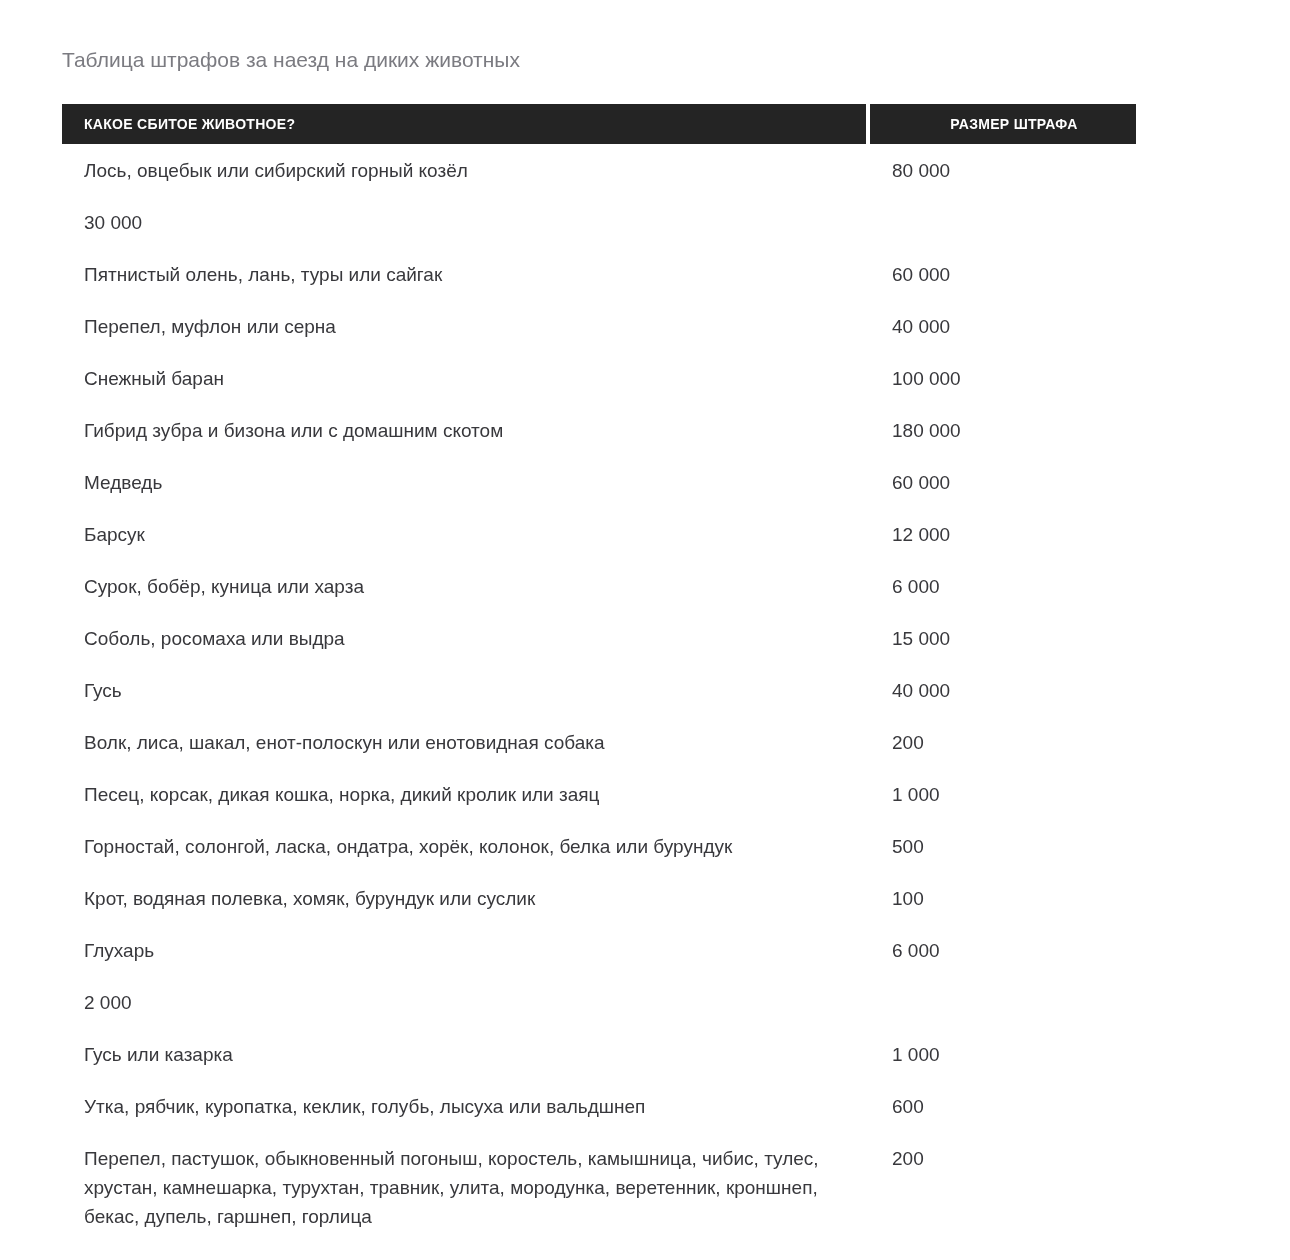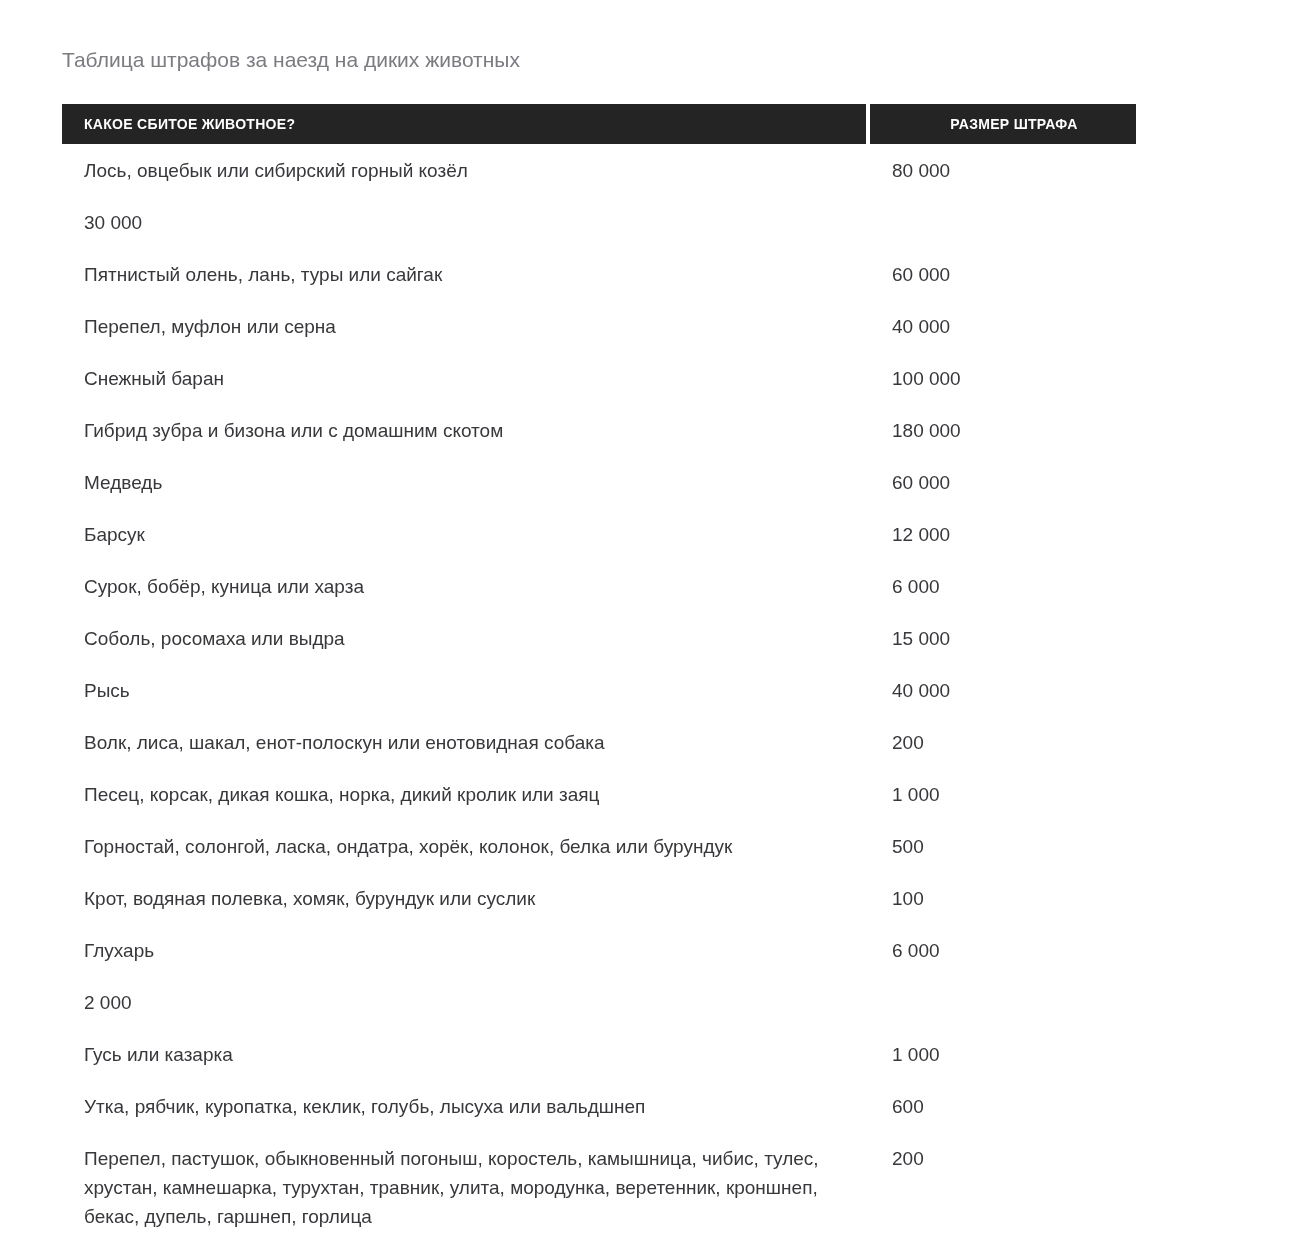"Рысь" div.td { text: Рысь -> Гусь }
